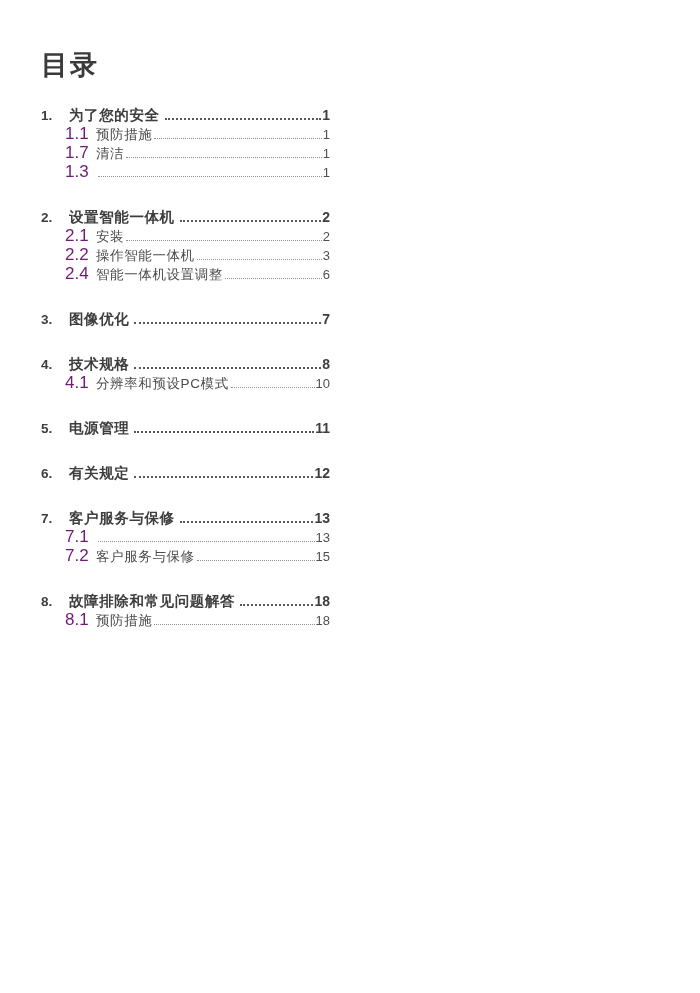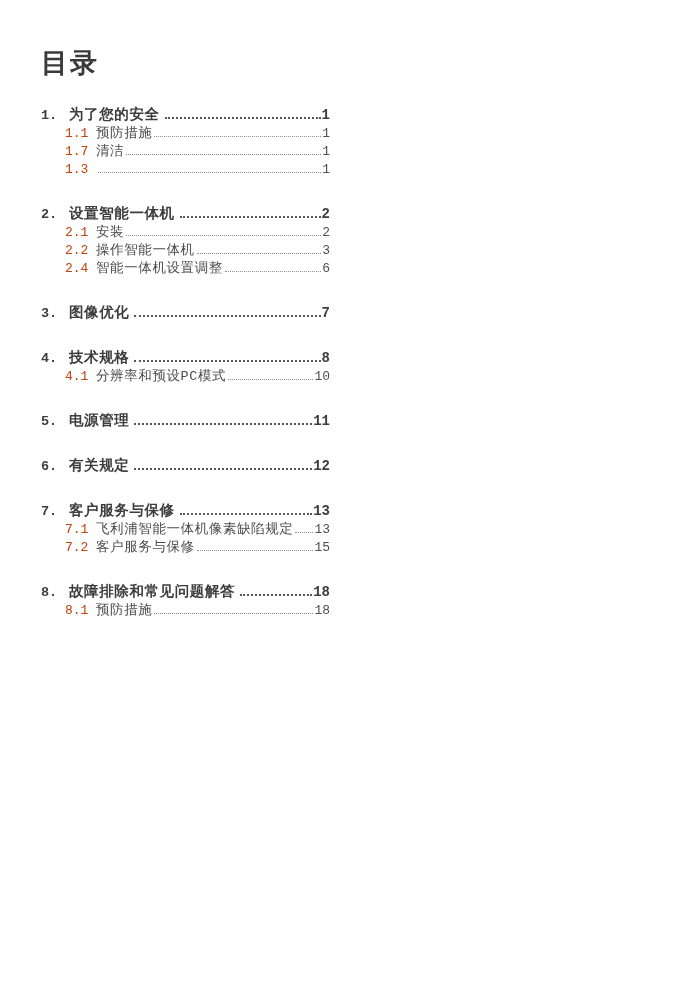"目录" .page { font-family: Liberation Mono, monospace -> none }
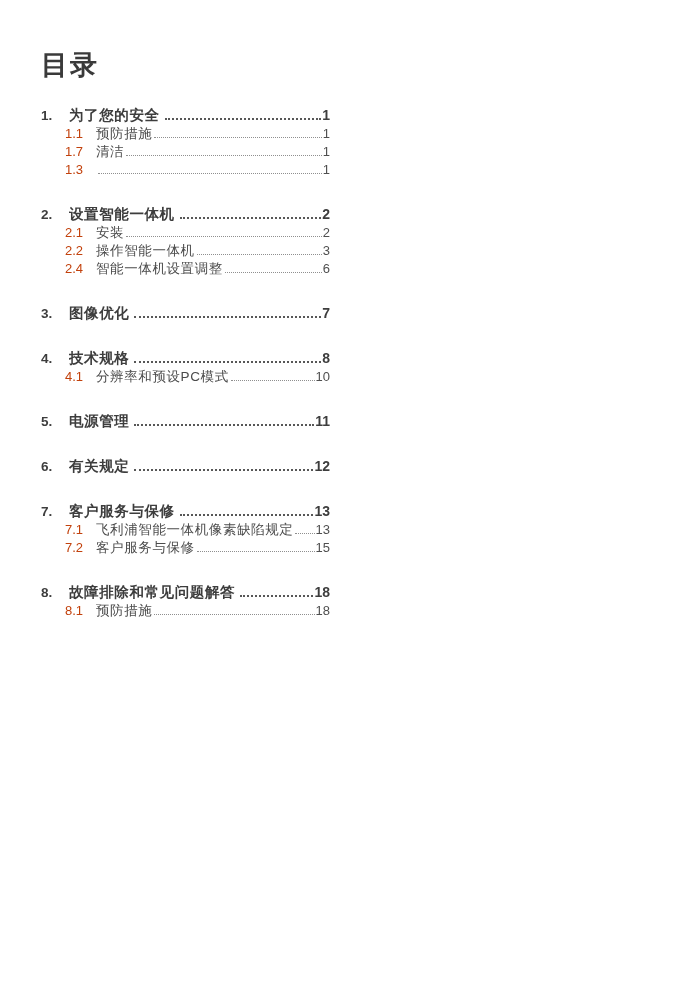"1.1" .row.sub .num { color: #c2410c -> #701a75; font-size: 13px -> 17px }
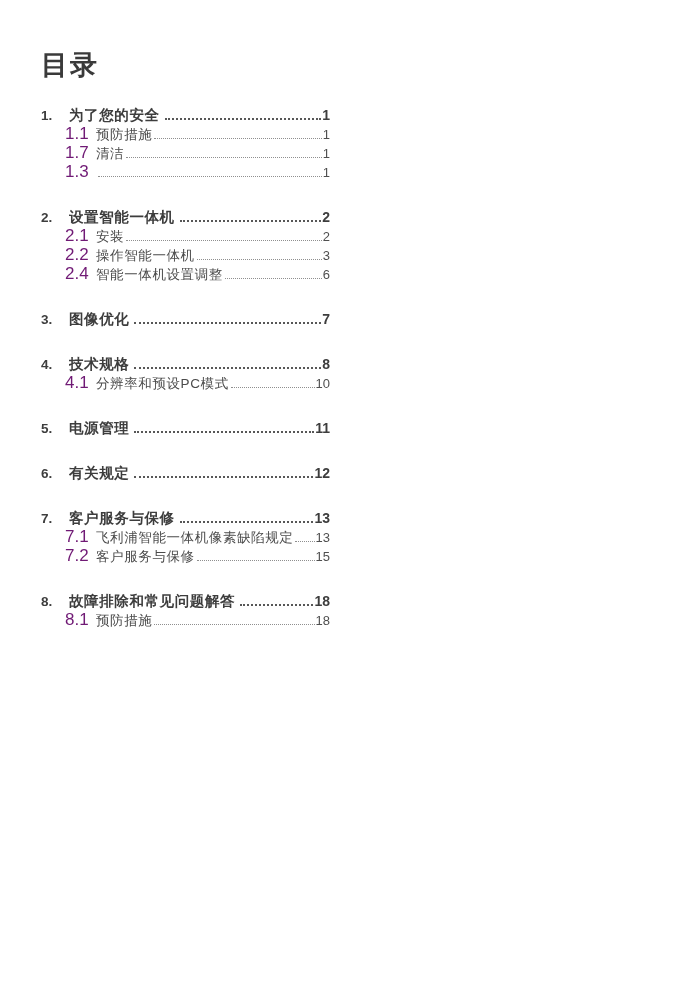"飞利浦智能一体机像素缺陷规定" span.cn { html: <span>飞利浦智能一体机像素缺陷规定</span> -> none }
